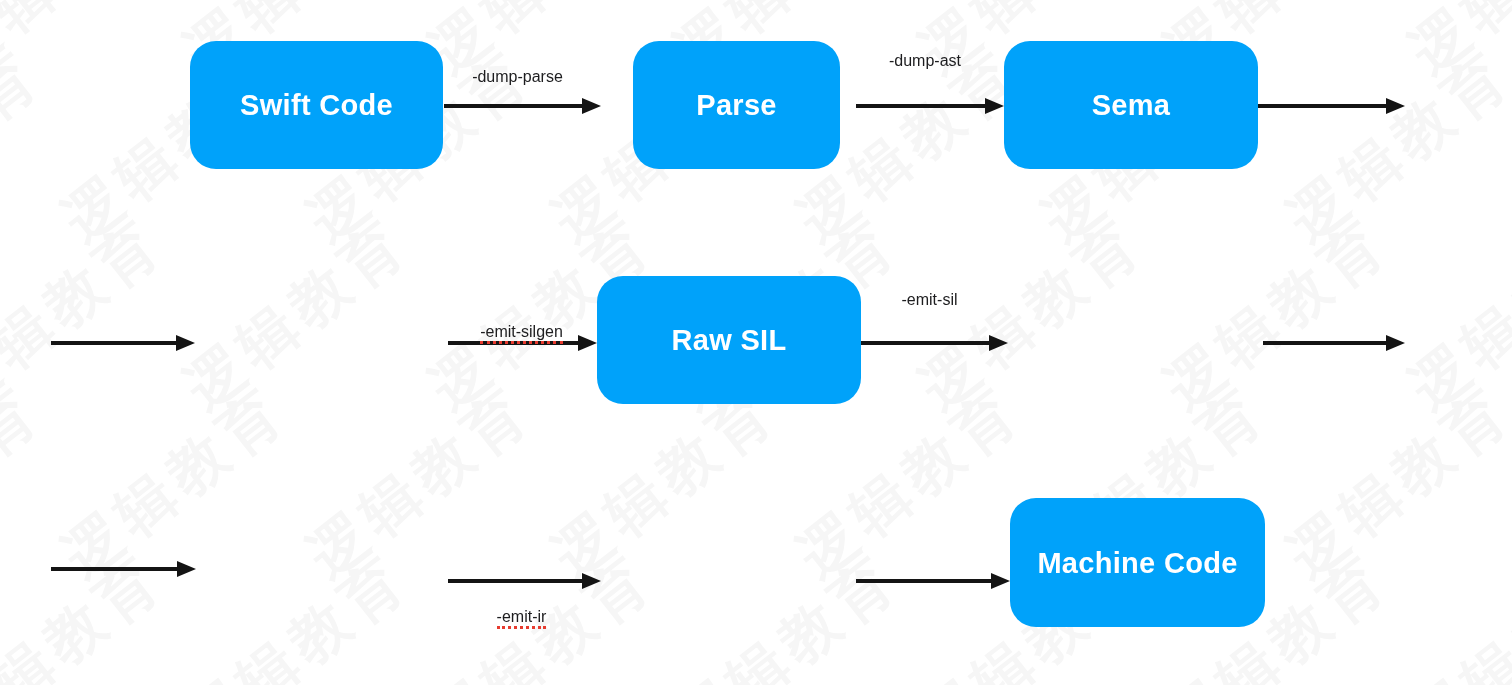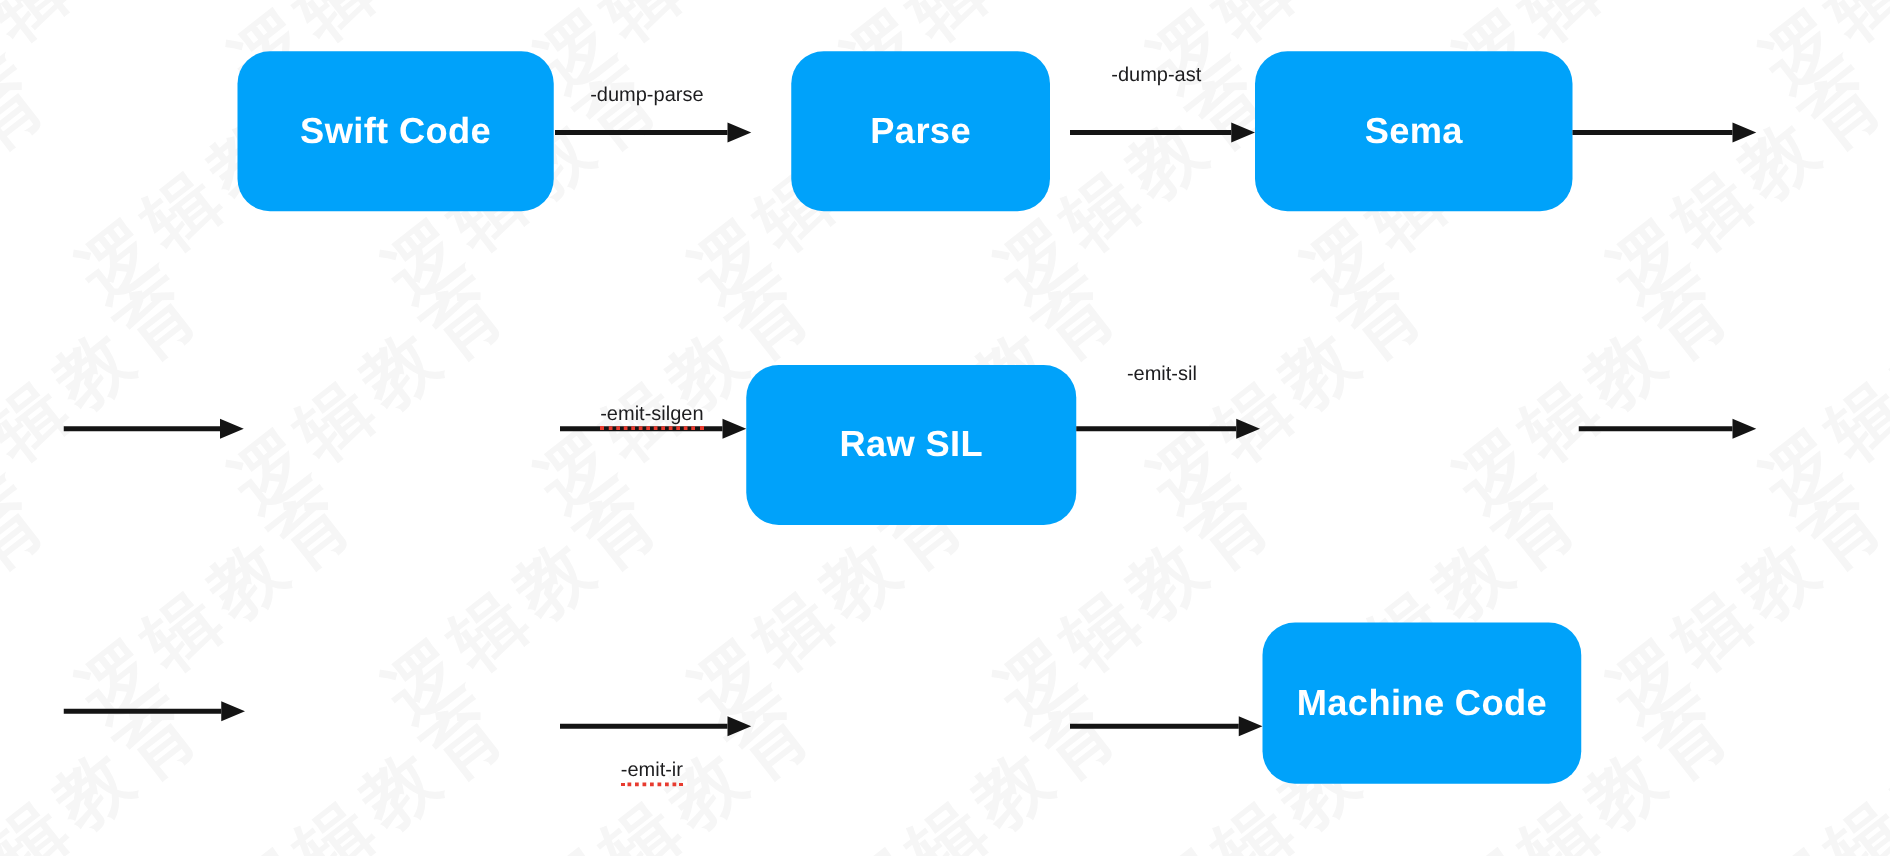"Raw SIL" .n-rawsil { top: 292px -> 276px }
